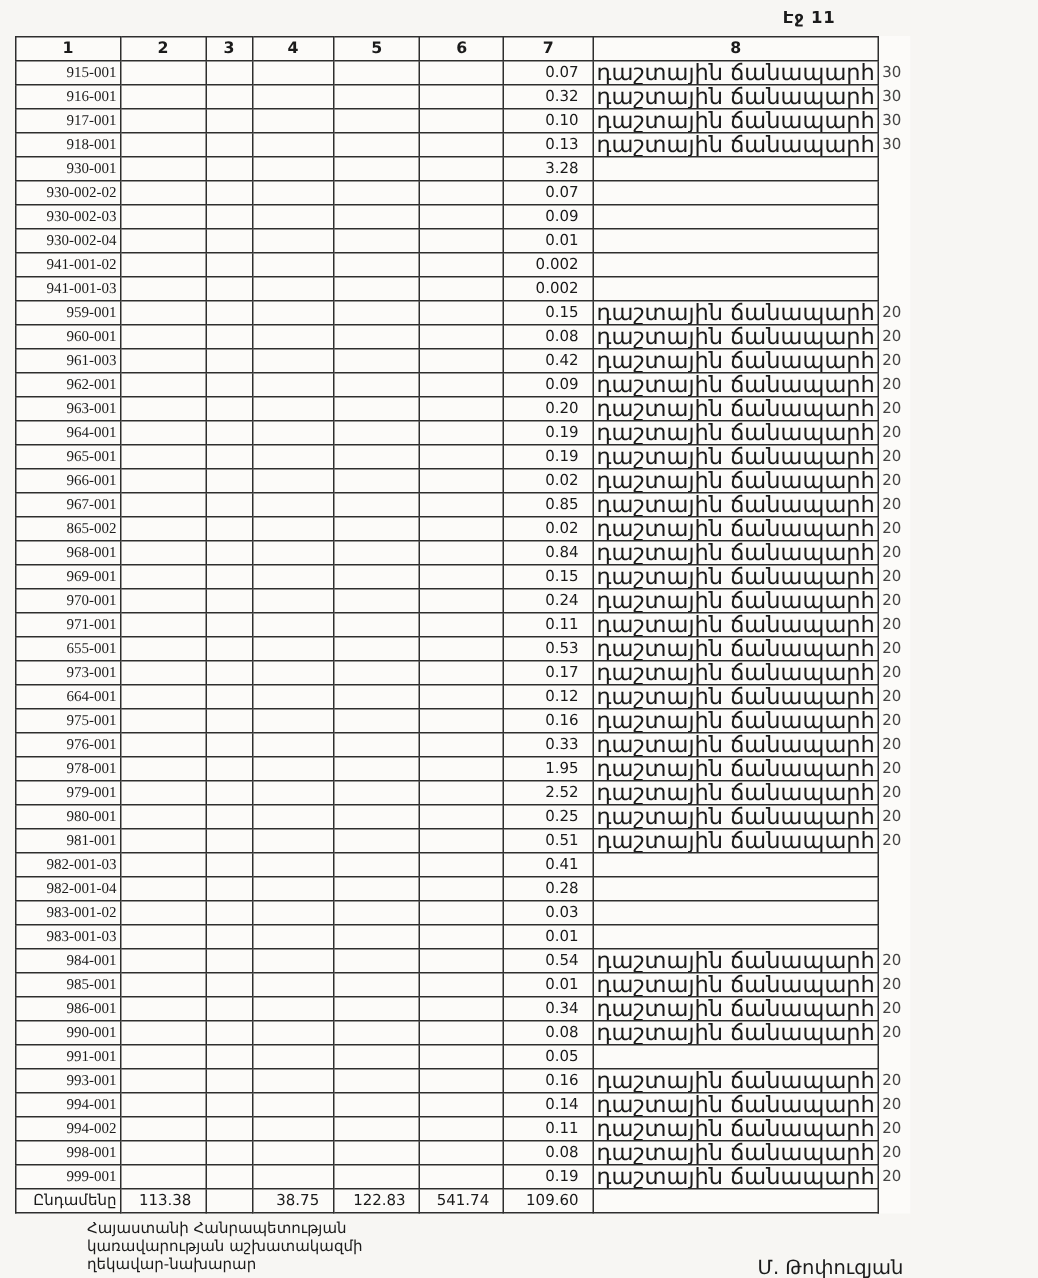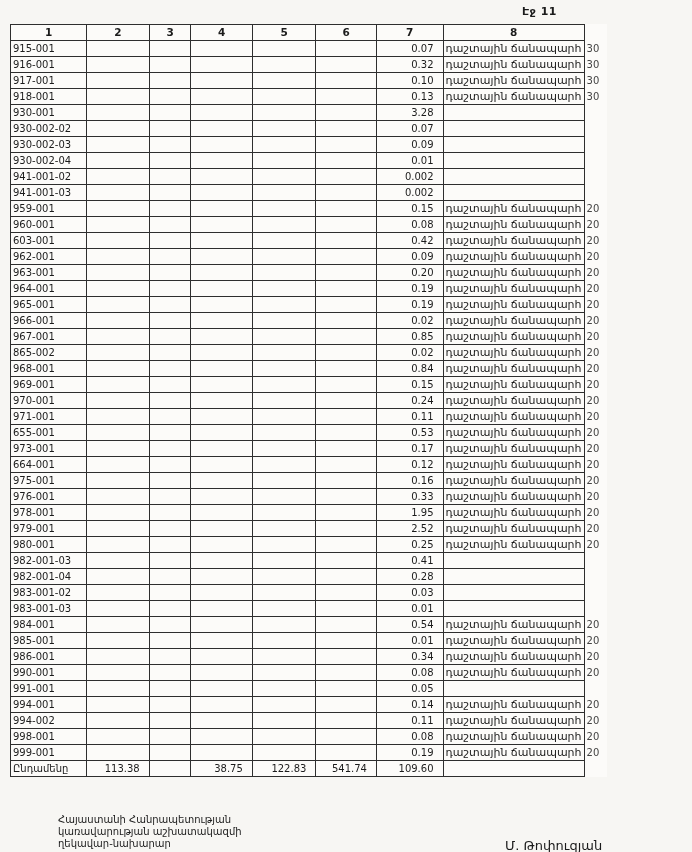"915-001" td.c1 { font-family: none -> Liberation Serif, serif; text-align: left -> right }
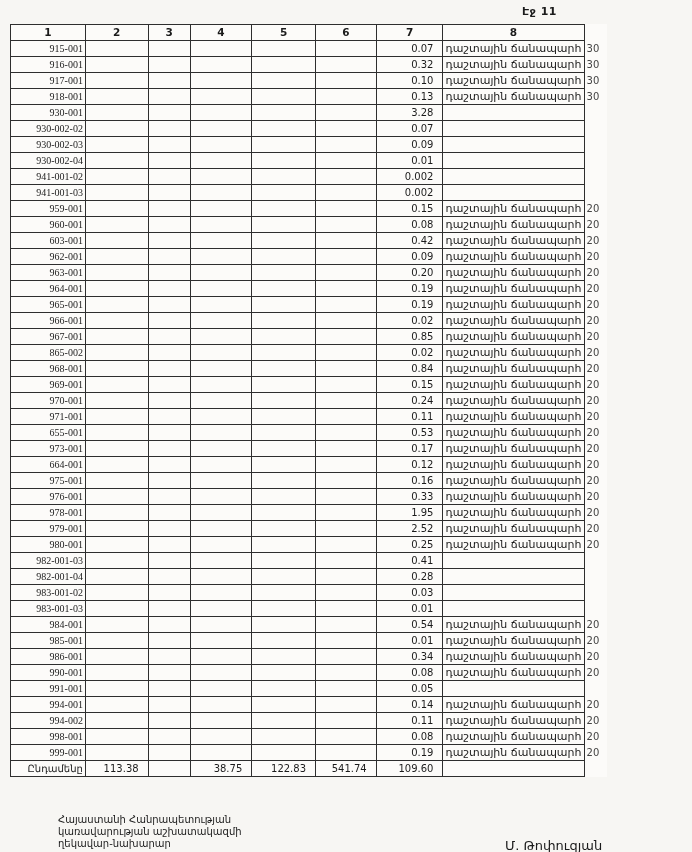"դաշտային ճանապարհ" td.c8 { font-size: 11px -> 15px }
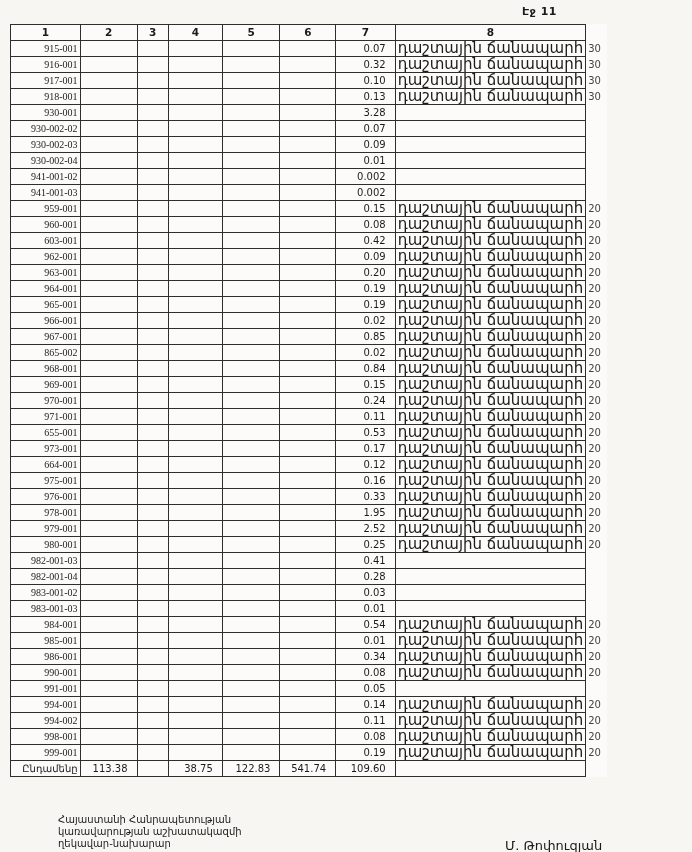"603-001" td.c1 { text: 603-001 -> 961-003 }
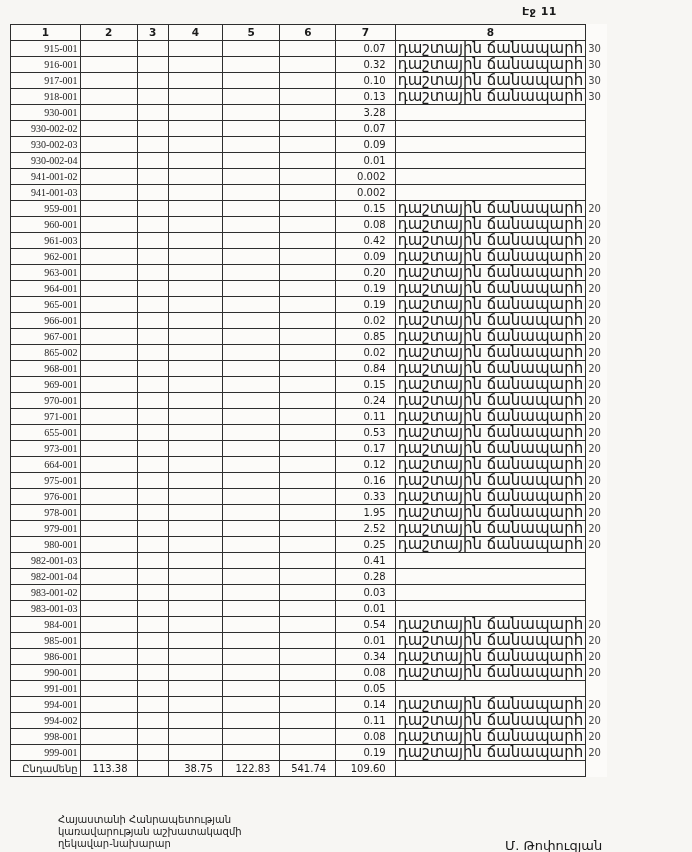"981-001" tr { html: none -> <tr> <td>981-001</td> <td></td> <td></td> <td></td> <td></td> <td></td> <td>0.51</td> <td>դաշտային ճանապարհ</td> <td>20</td> </tr> }
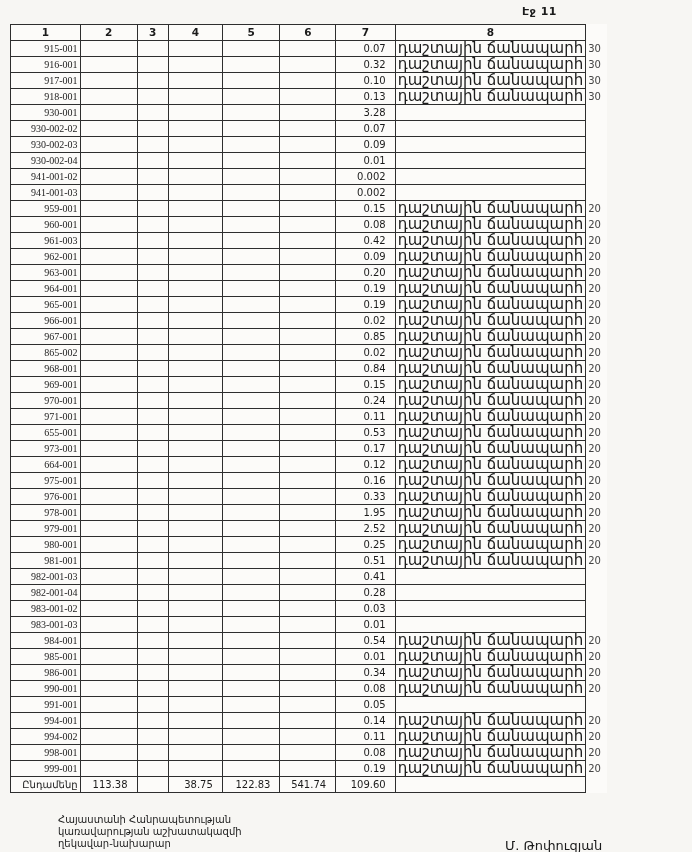"993-001" tr { html: none -> <tr> <td>993-001</td> <td></td> <td></td> <td></td> <td></td> <td></td> <td>0.16</td> <td>դաշտային ճանապարհ</td> <td>20</td> </tr> }
